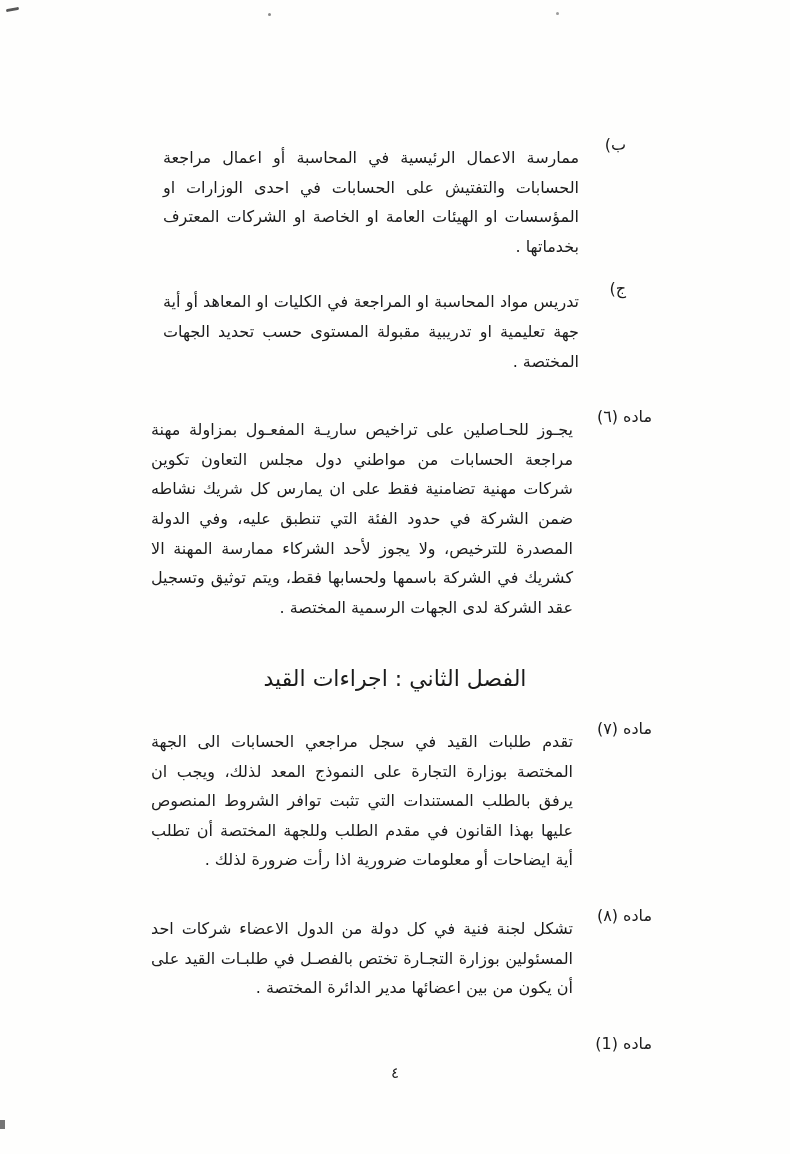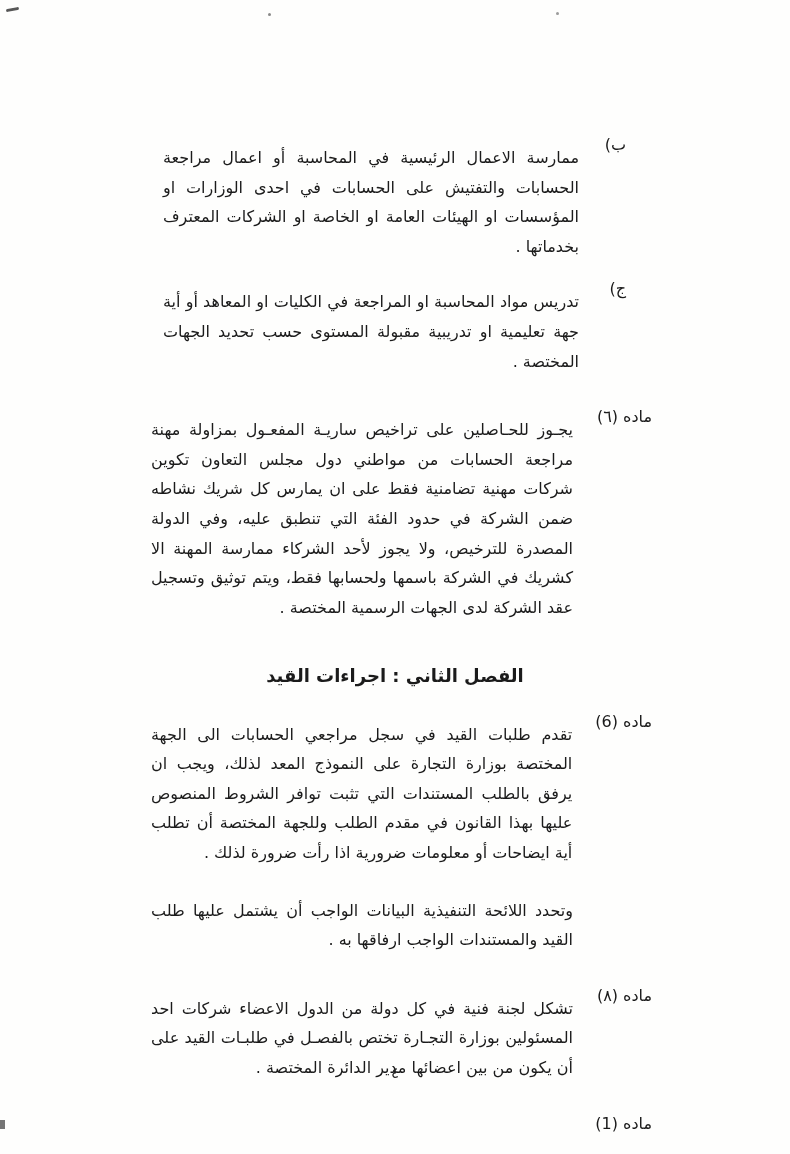"الفصل الثاني : اجراءات القيد" .section-heading { font-size: 18px -> 22px; font-weight: bold -> normal }
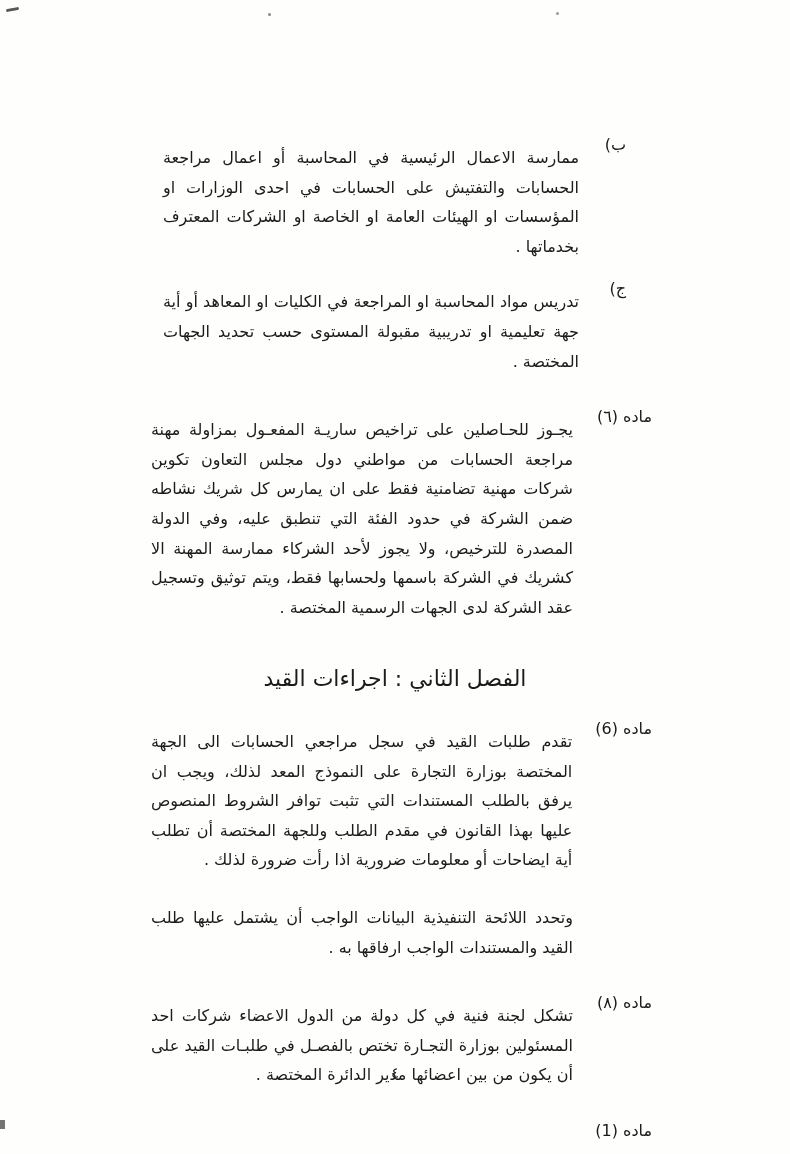"ماده (6)" span.marker { text: 6 -> ٧ }
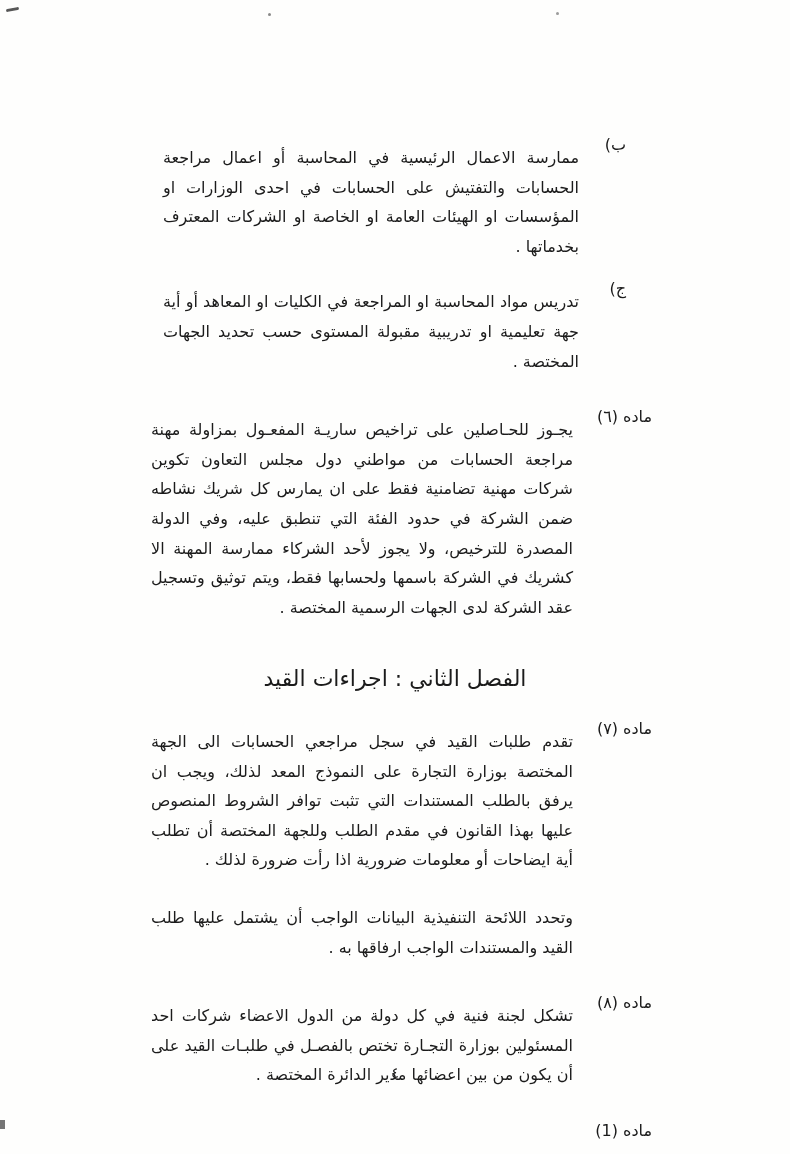"وتحدد اللائحة التنفيذية البيانات الواجب" div.article { html: <div> <span></span> <p>وتحدد اللائحة التنفيذية البيانات الواجب أن يشتمل عليها طلب القيد والمستندات الواجب ارفاقها به .</p> </div> -> none }
